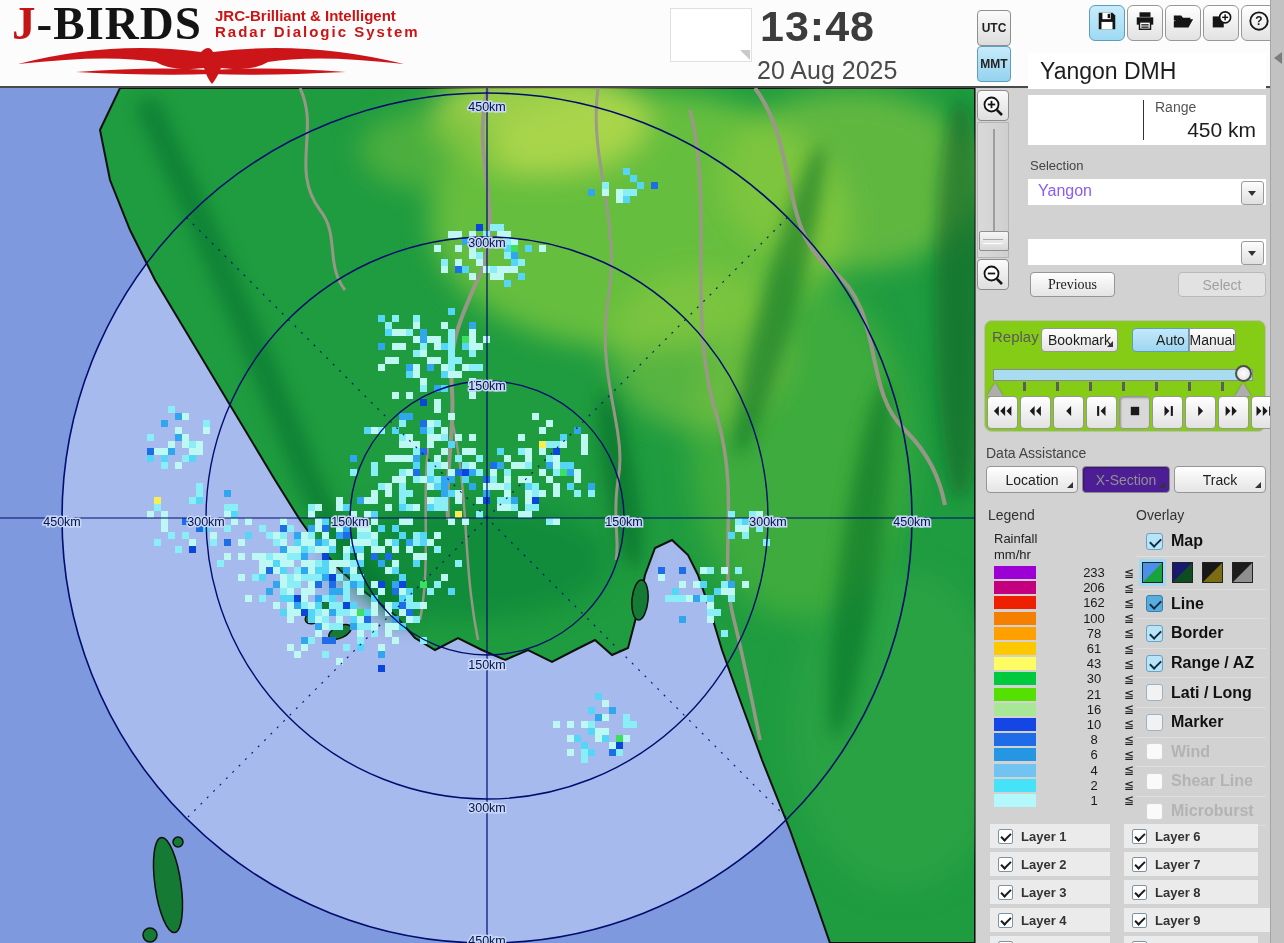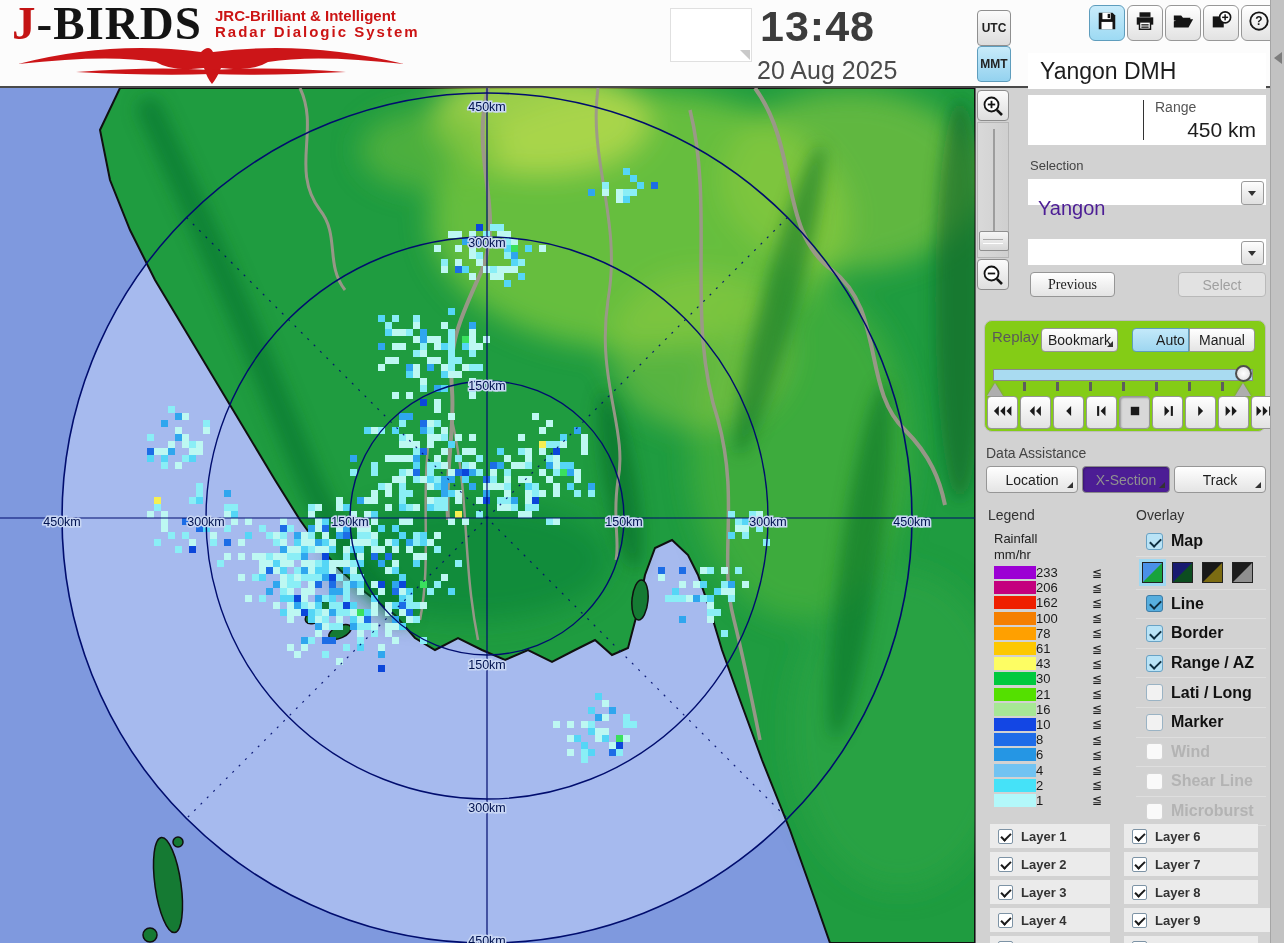"Yangon" .dd .txt { color: #4c1d95 -> #8b5cf6; font-size: 20px -> 16px; top: 18px -> 3px }
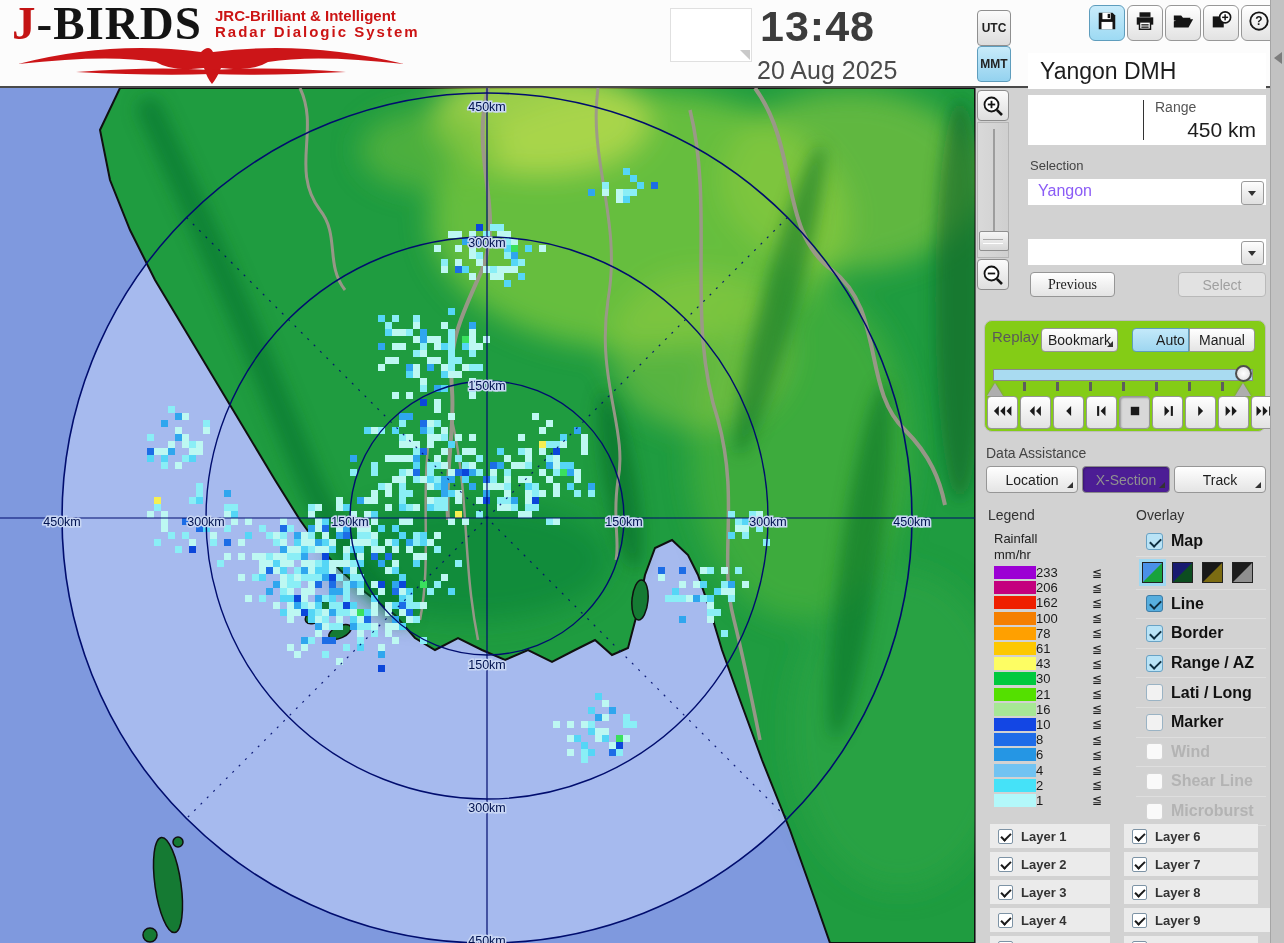"Manual" div.btn { width: 66px -> 47px }
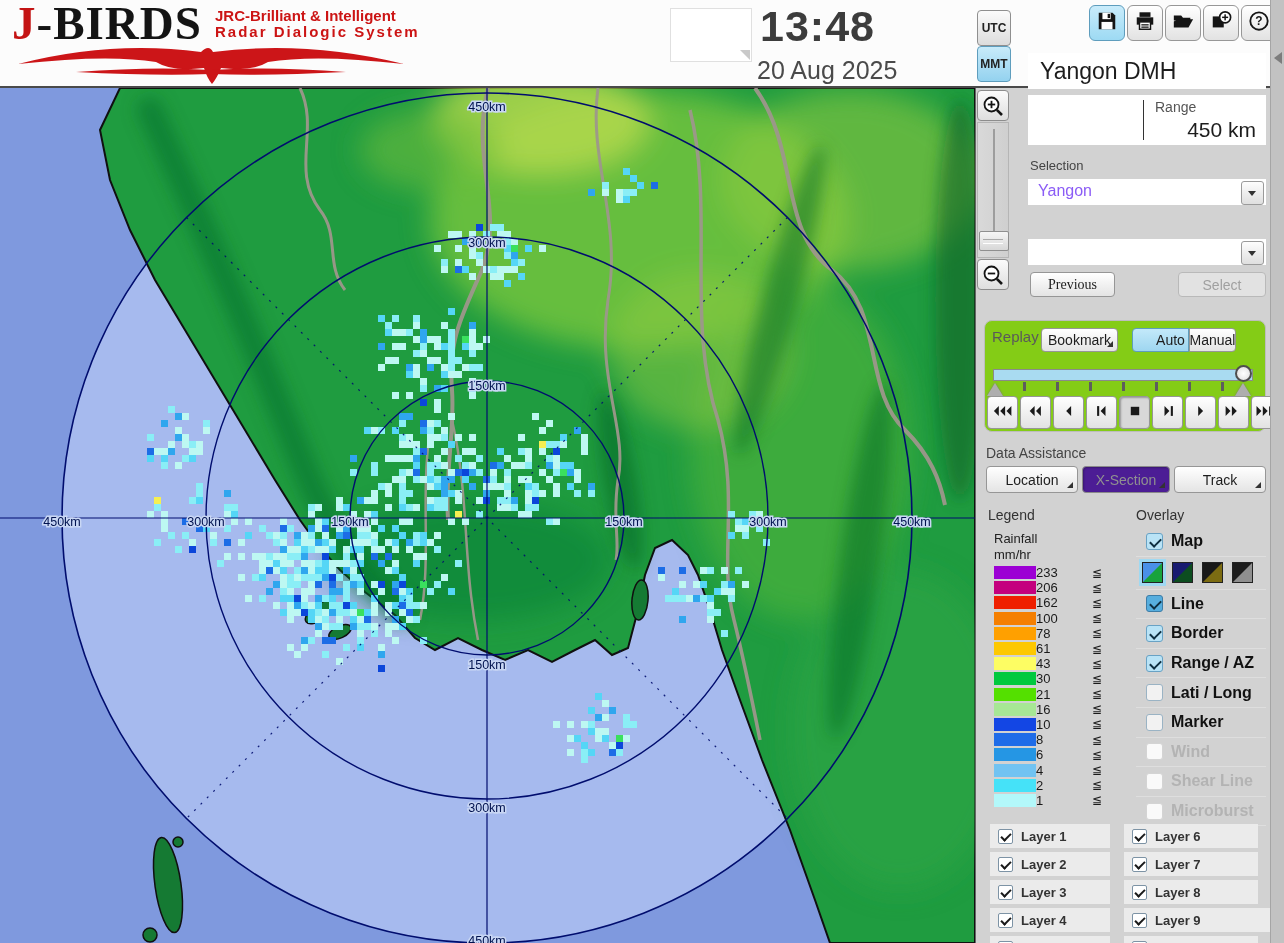"233" .lg-val { padding-left: none -> 32px; text-align: left -> center }
